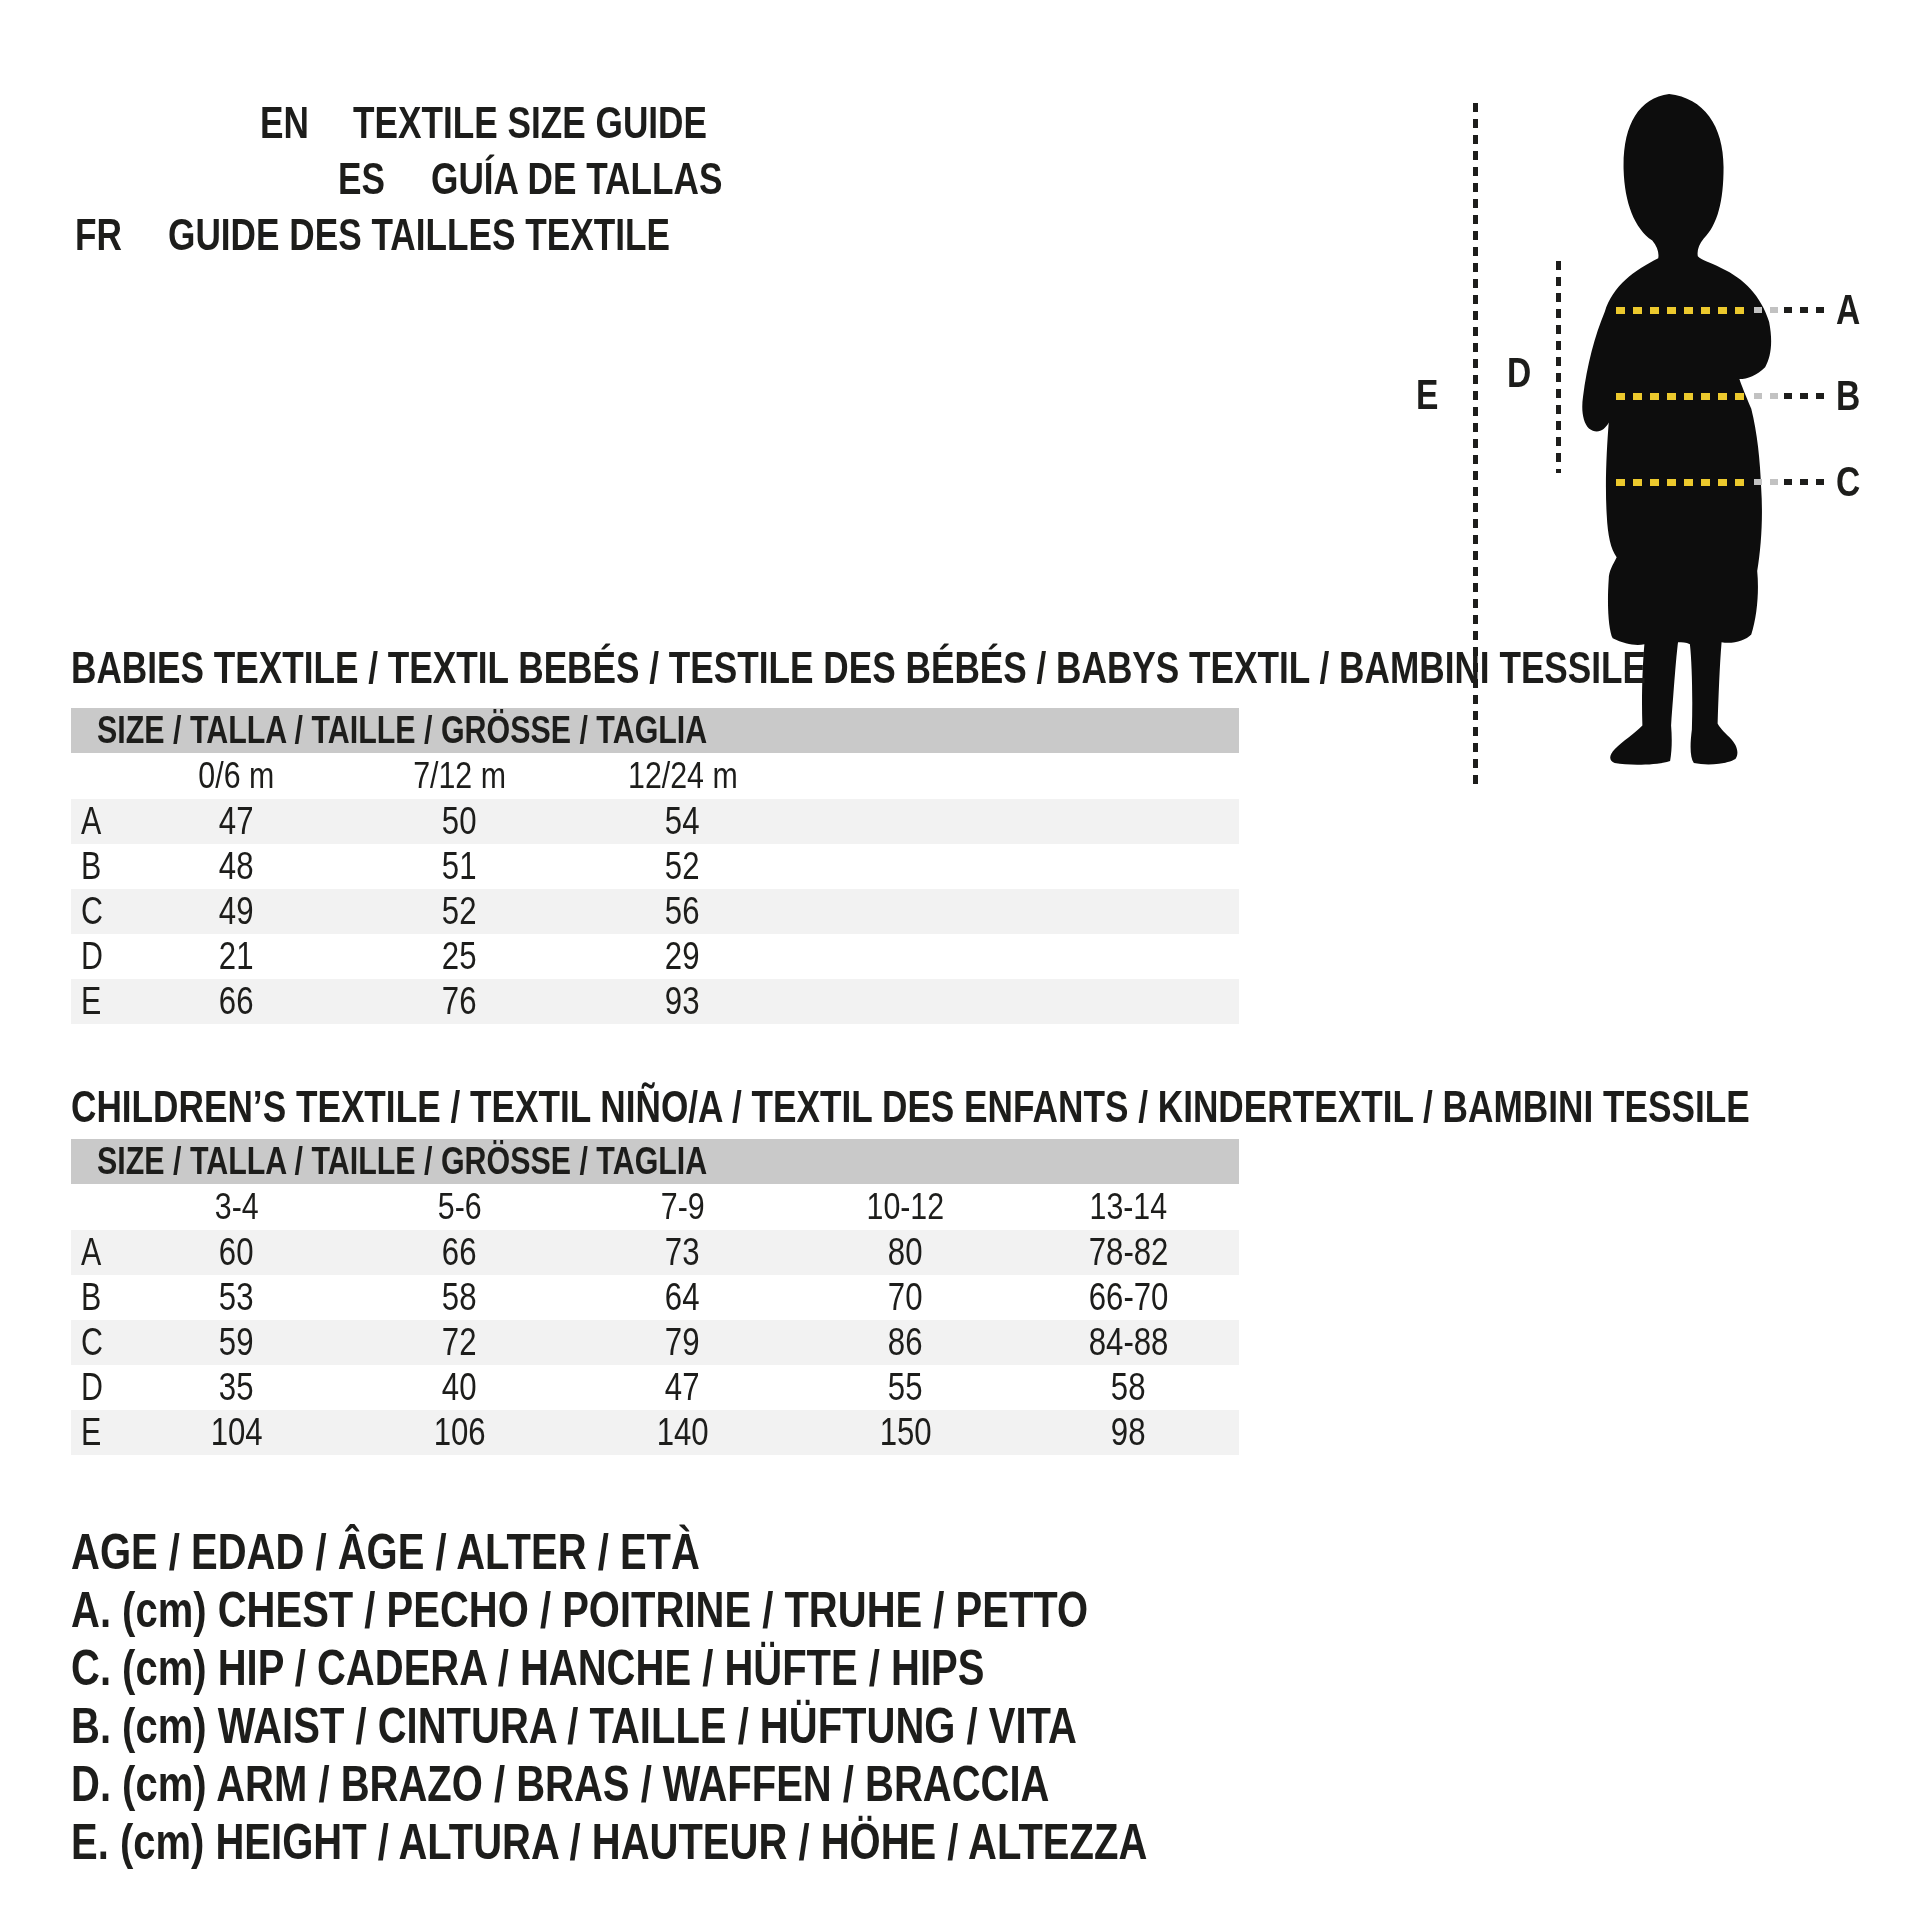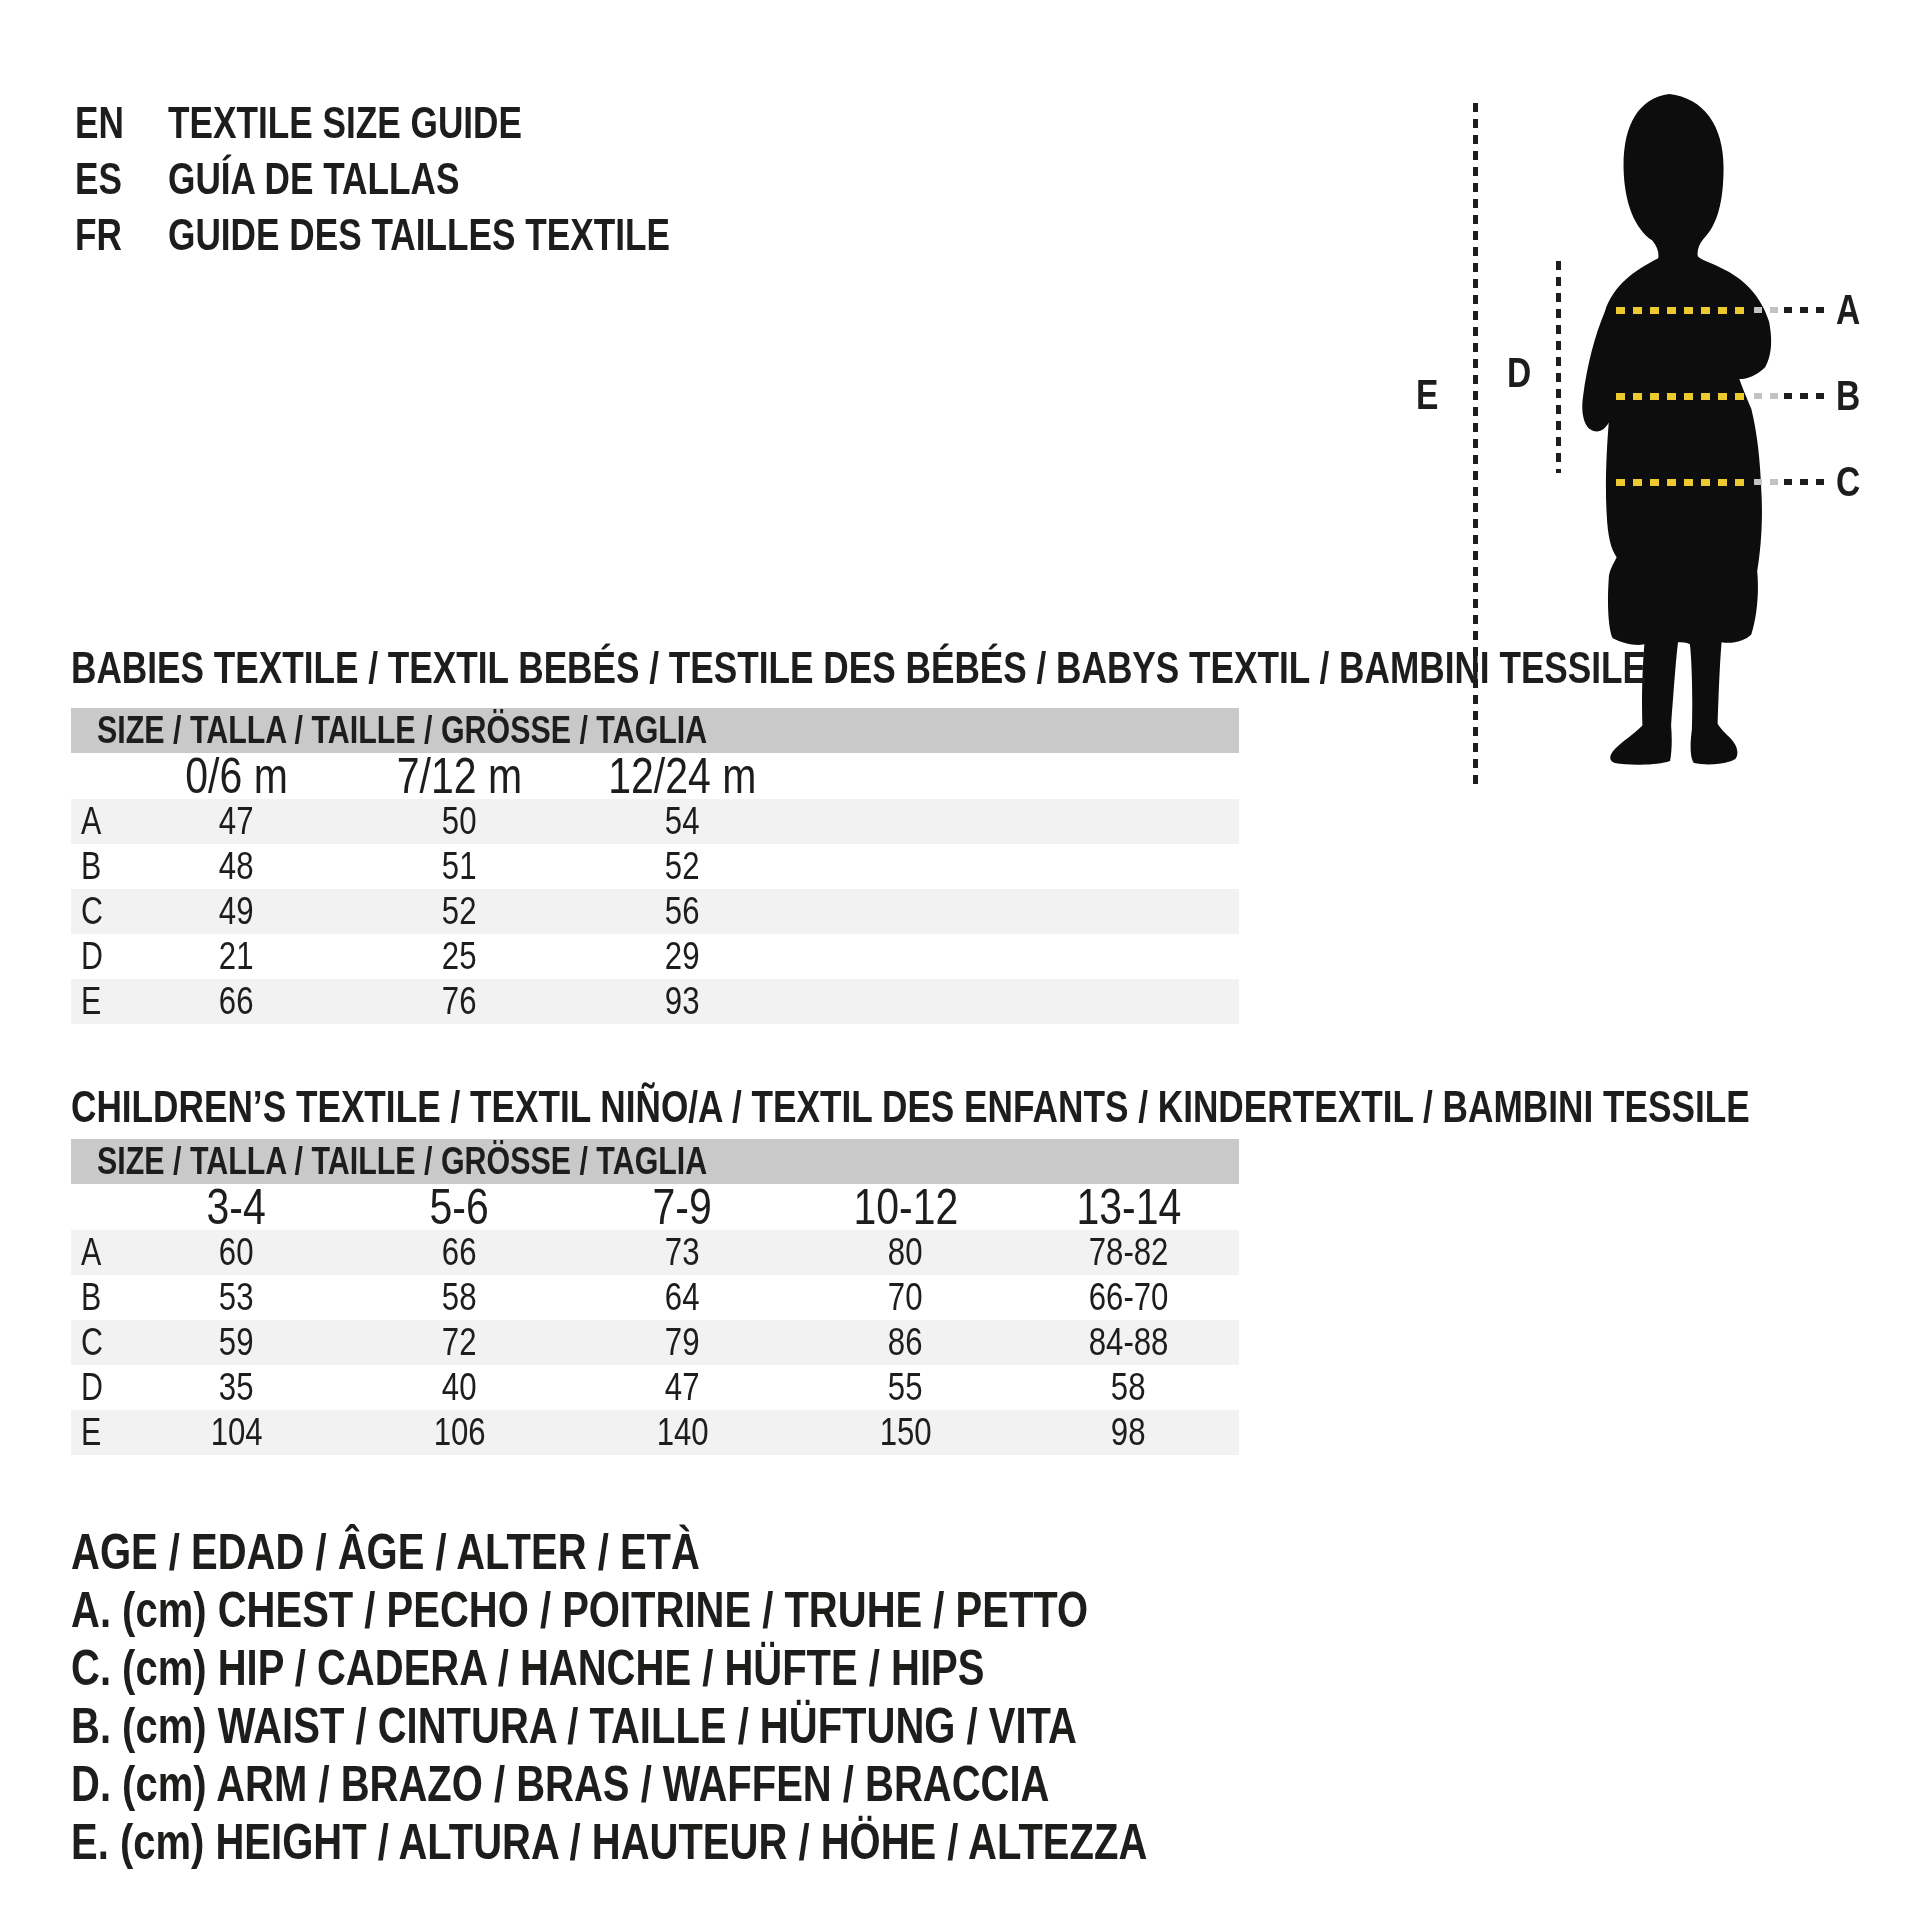"EN" .lang-row { justify-content: none -> flex-end }
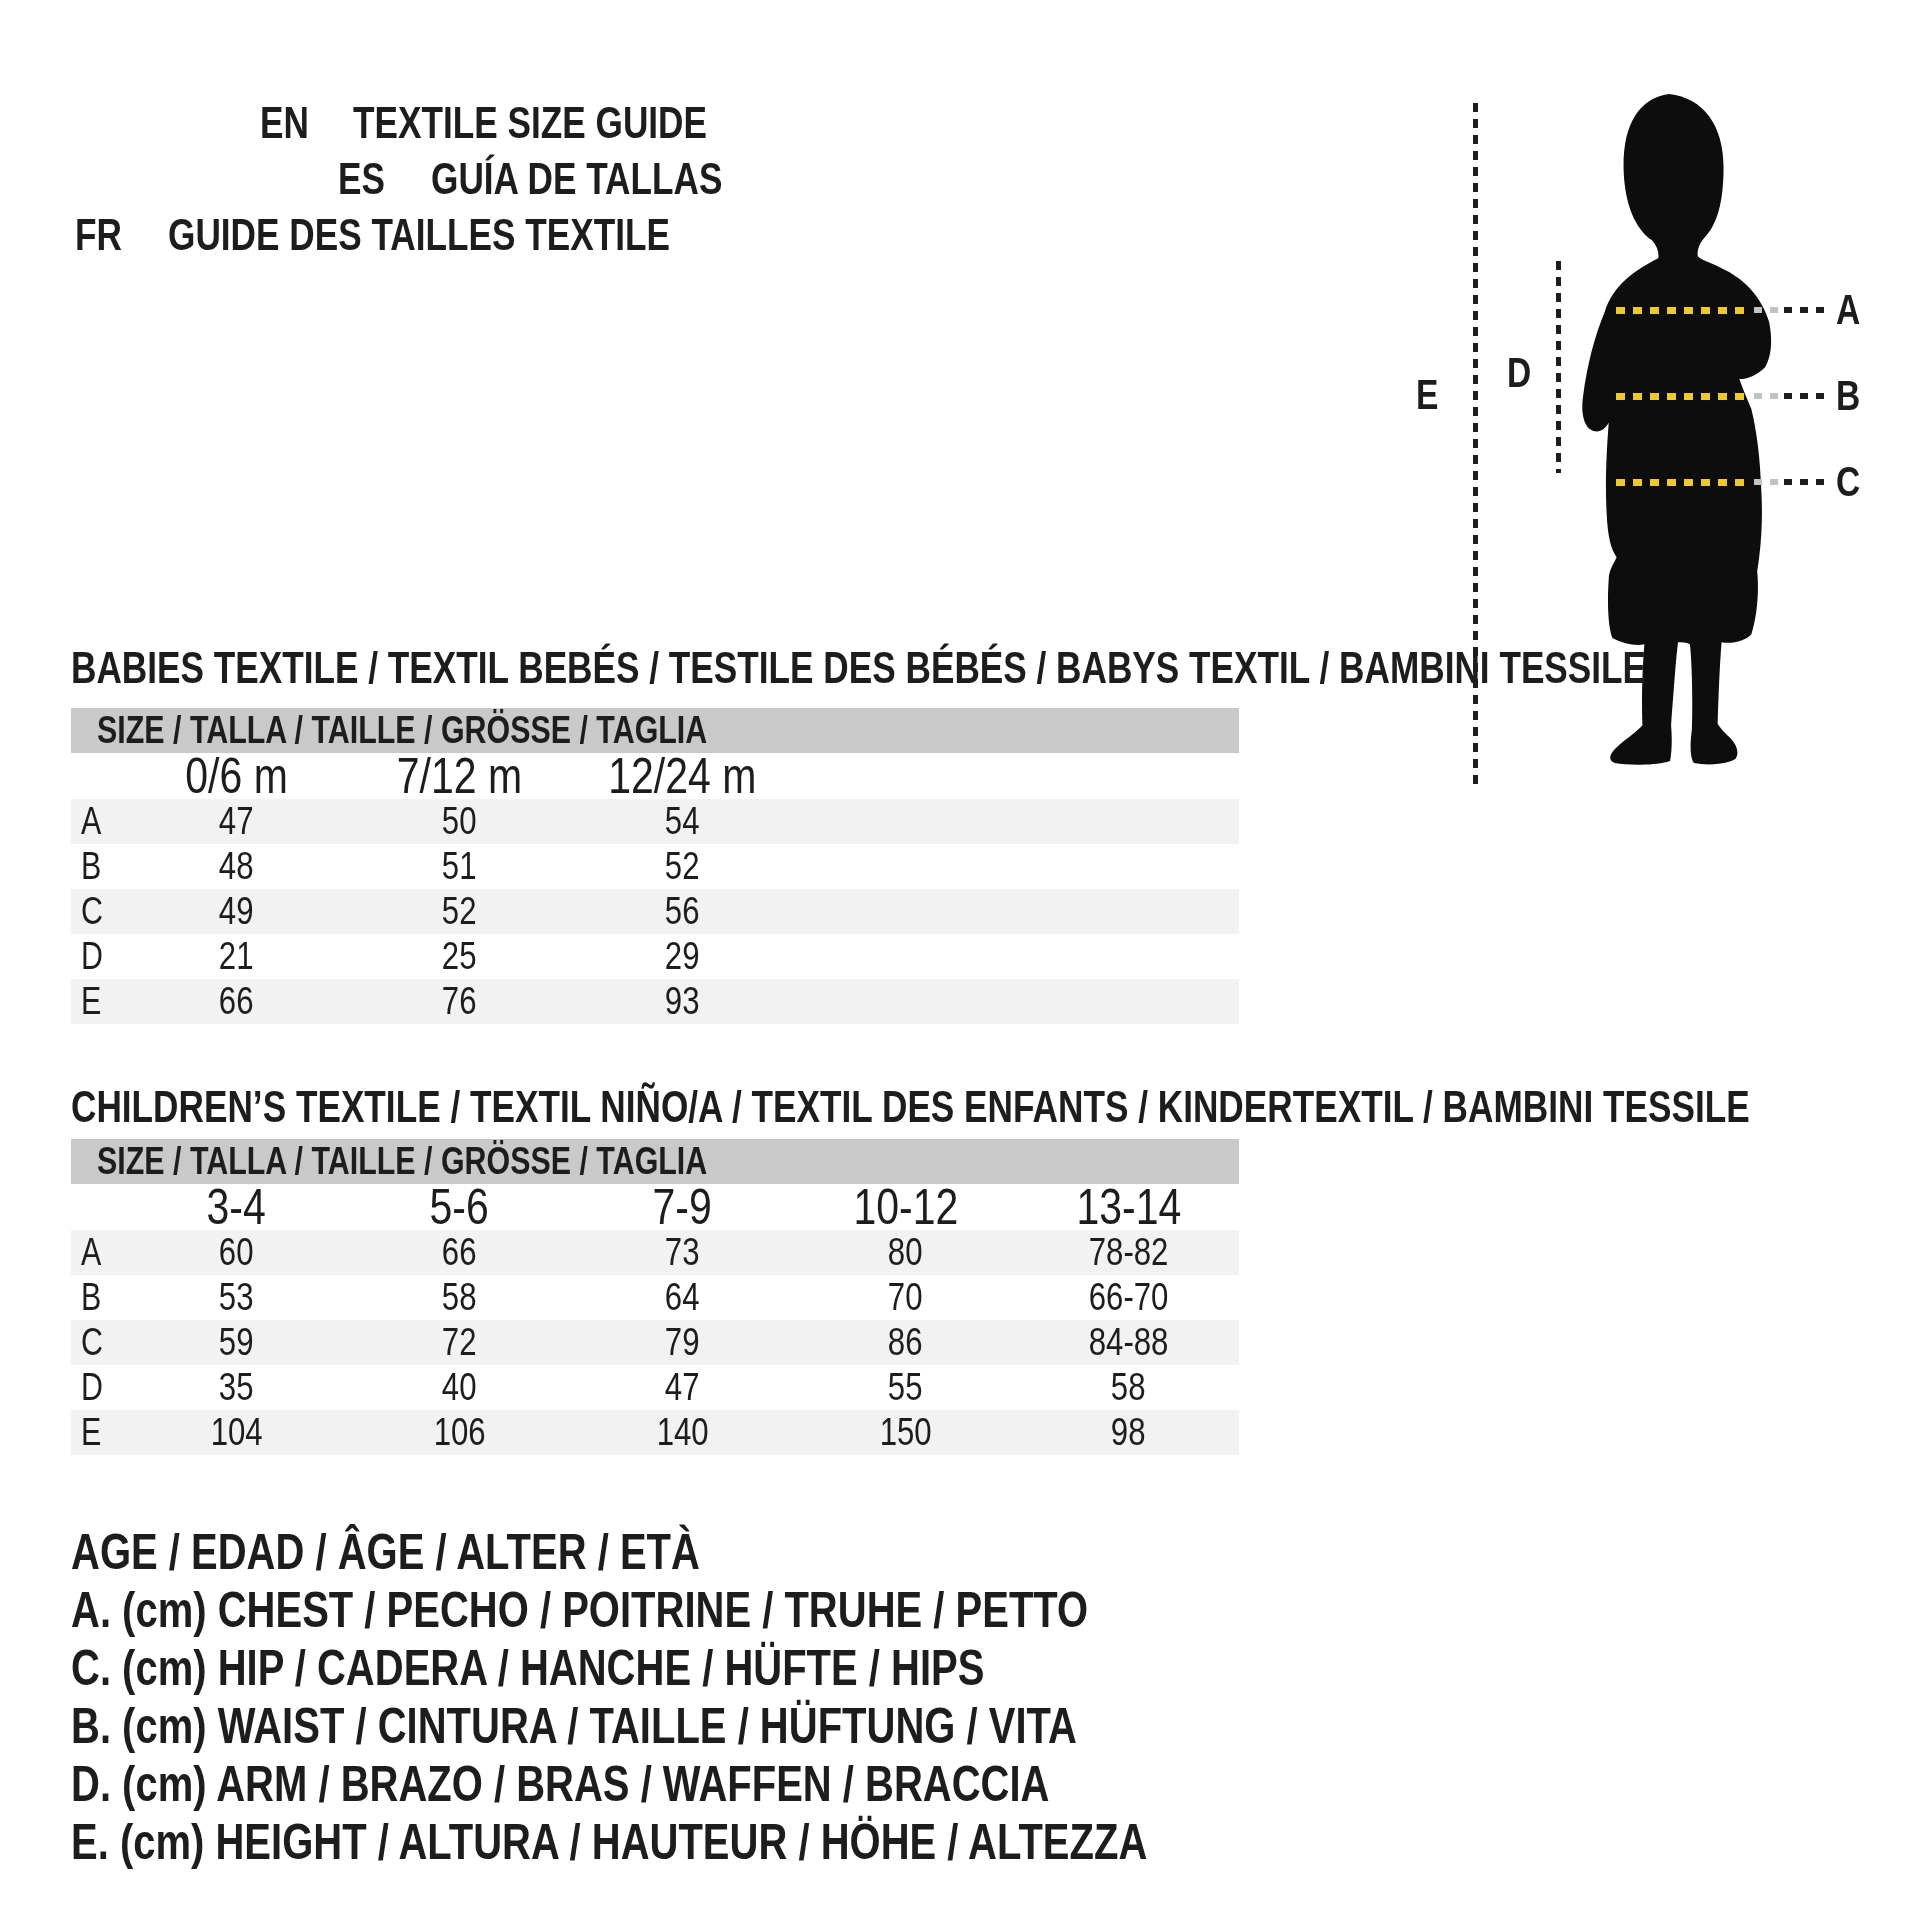"0/6 m" .t-colhead { font-size: 50px -> 37px }
